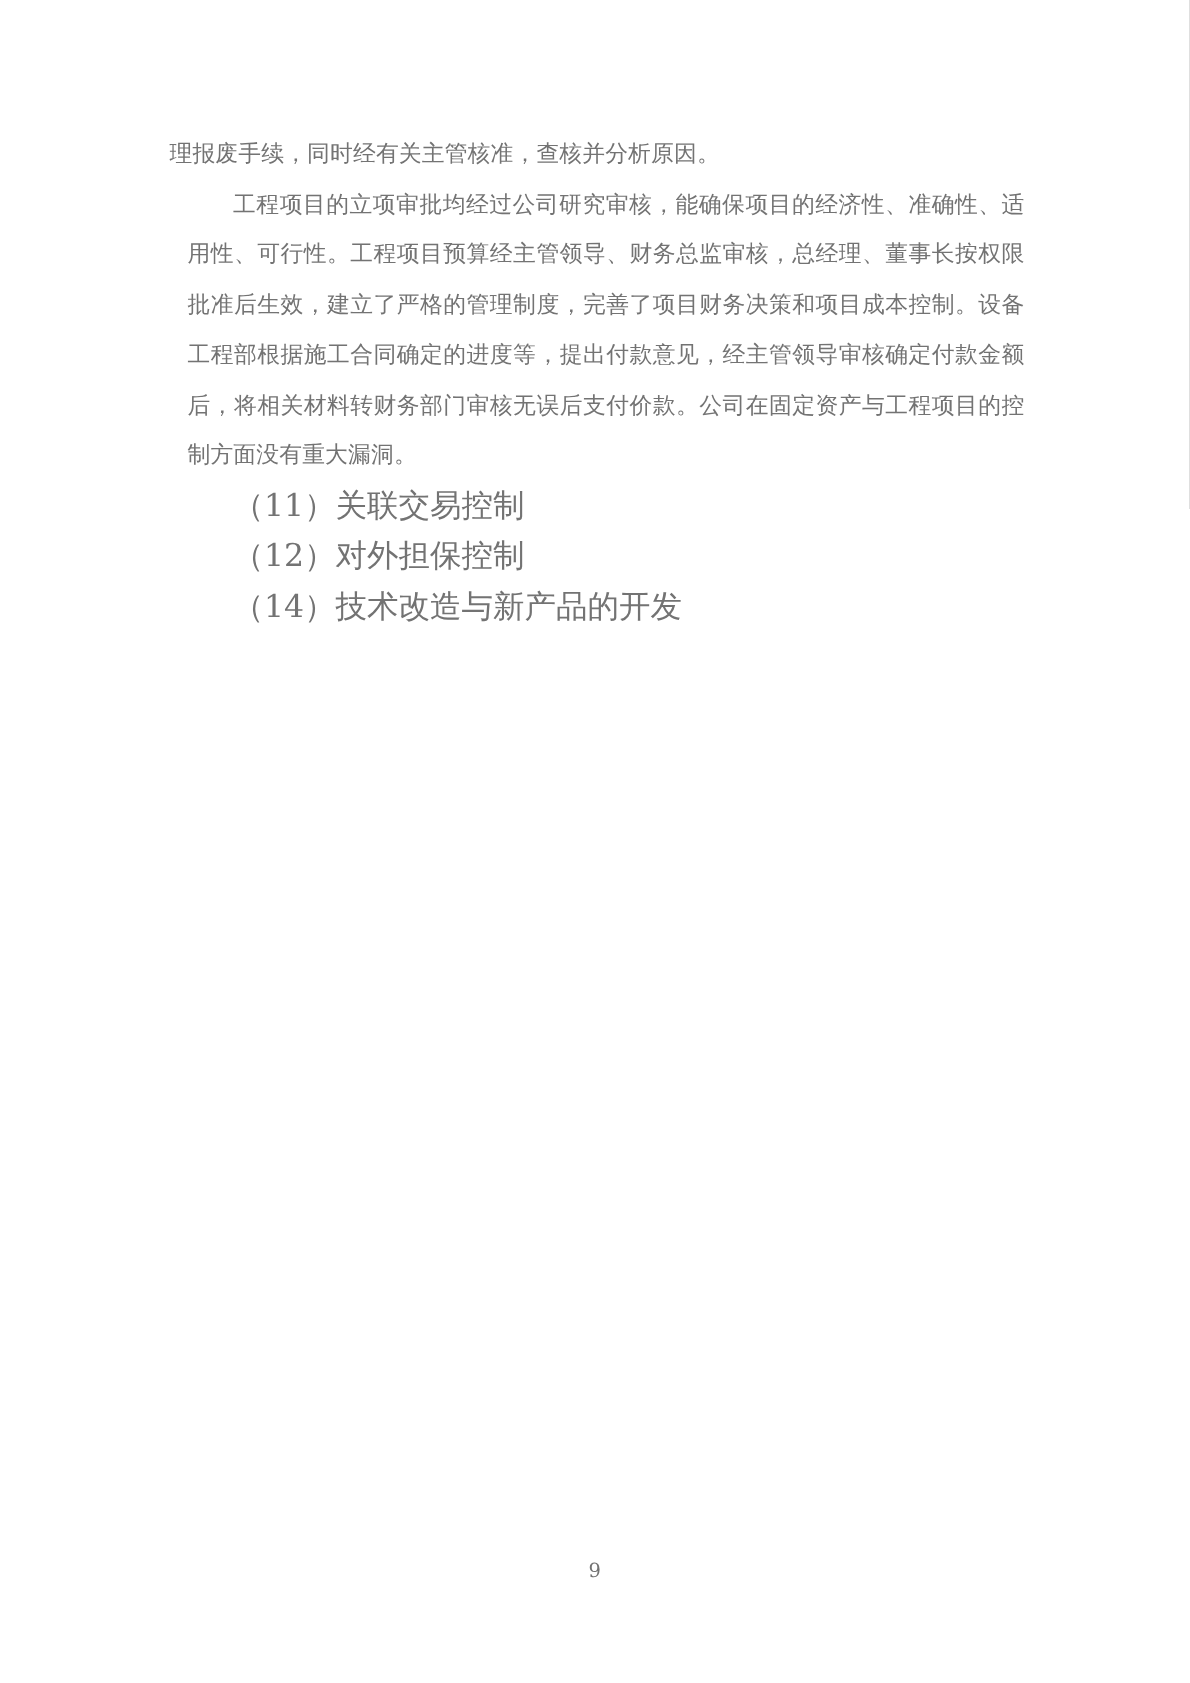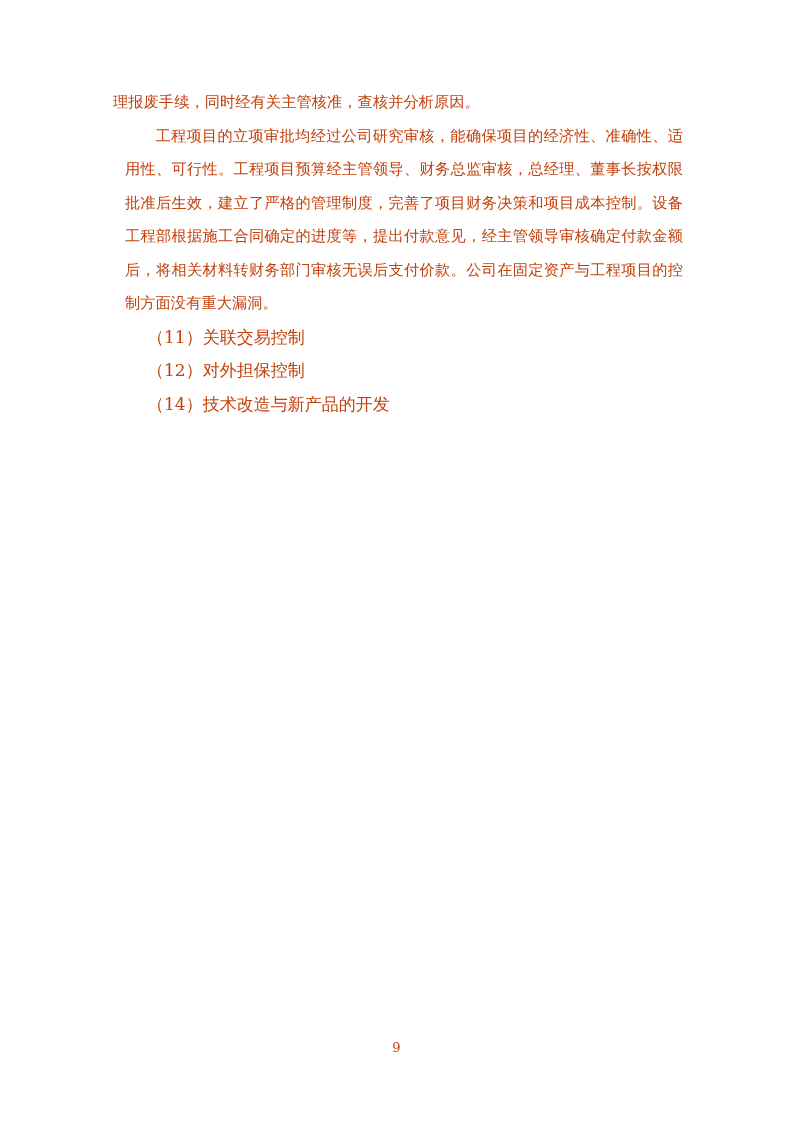"理报废手续，同时经有关主管核准，查核并分析原因。" .page { color: #c2410c -> #737373 }
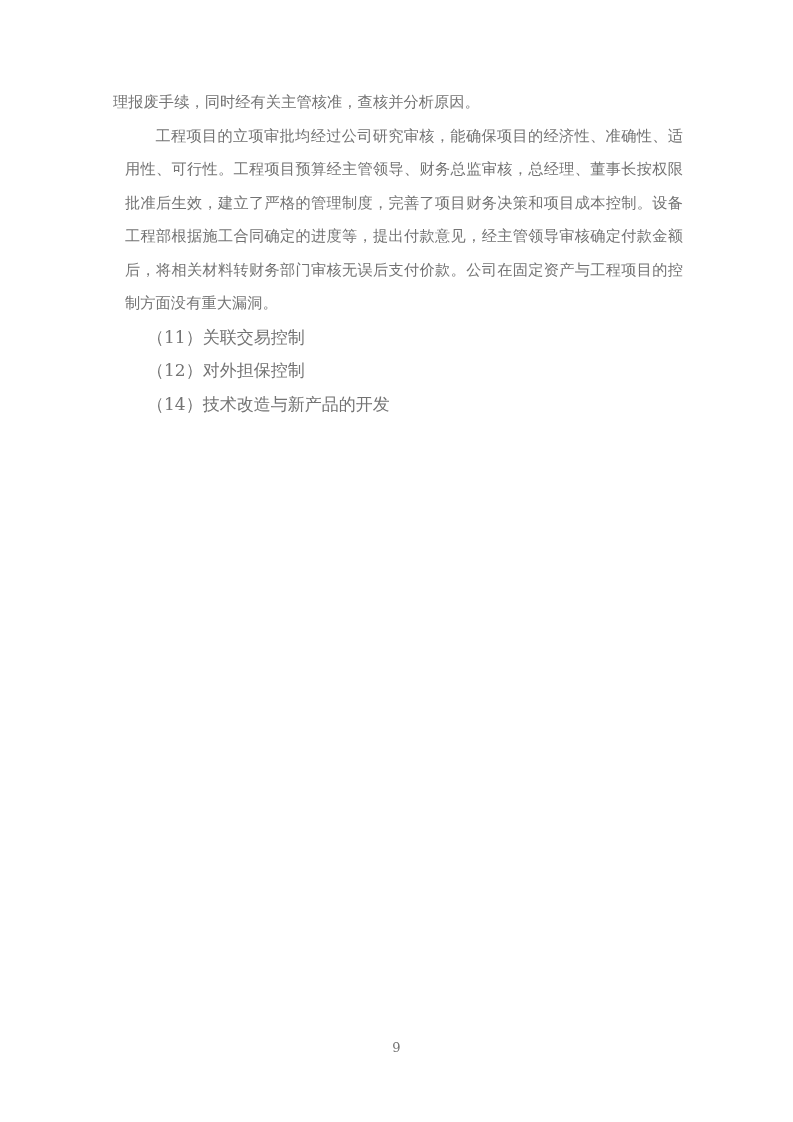"（11）关联交易控制" .heading { font-size: 17px -> 21px }
